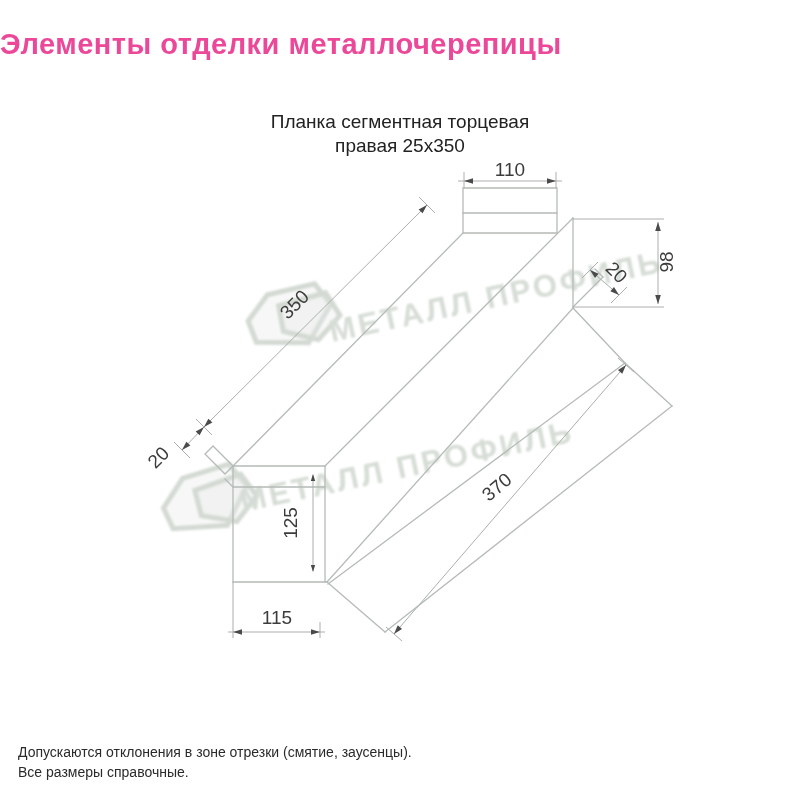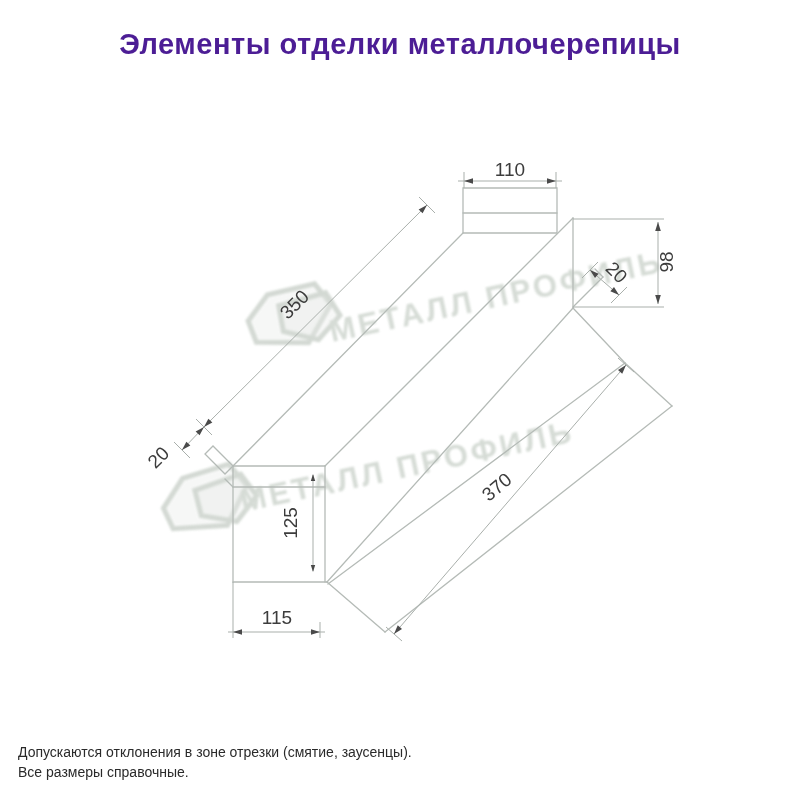"Элементы отделки металлочерепицы" .title { color: #4c1d95 -> #ec4899; text-align: center -> left }
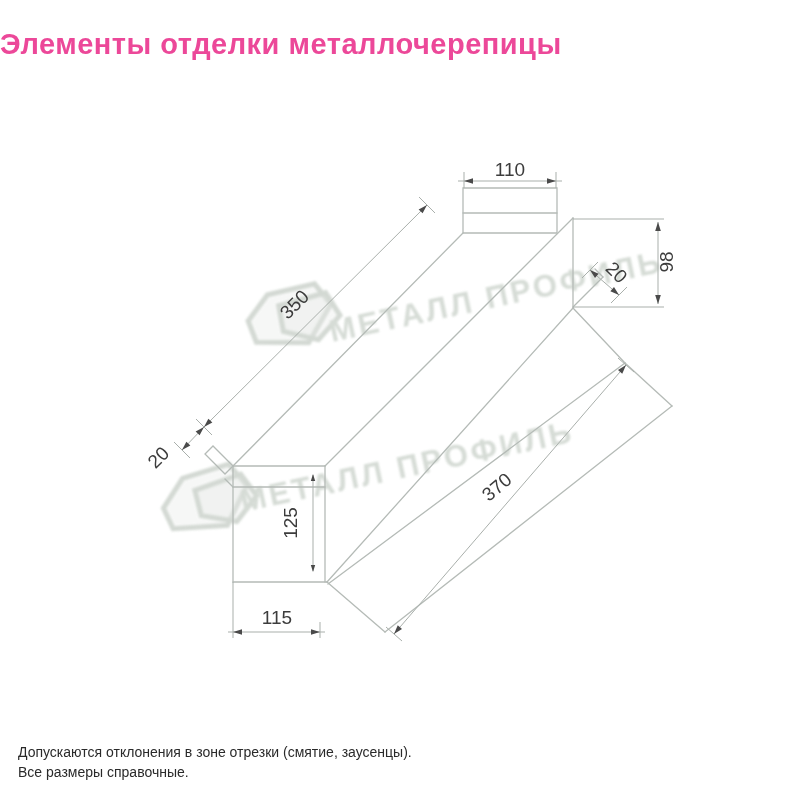"Планка сегментная торцевая" div.subtitle { html: none -> <div> <div>Планка сегментная торцевая</div> <div>правая 25x350</div> </div> }
